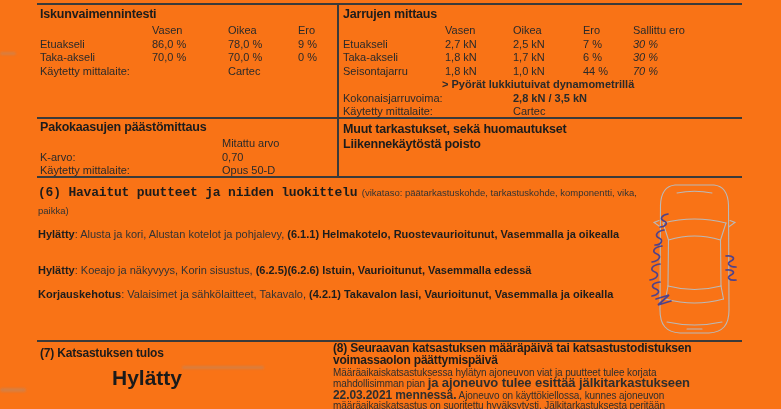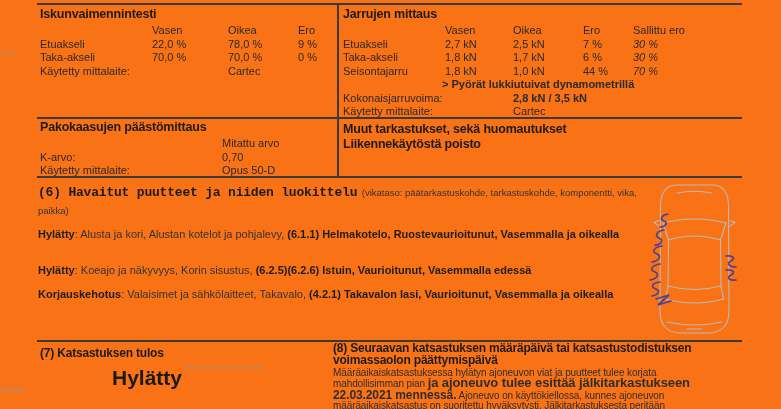"22,0 %" span.cell { text: 22,0 -> 86,0 }
